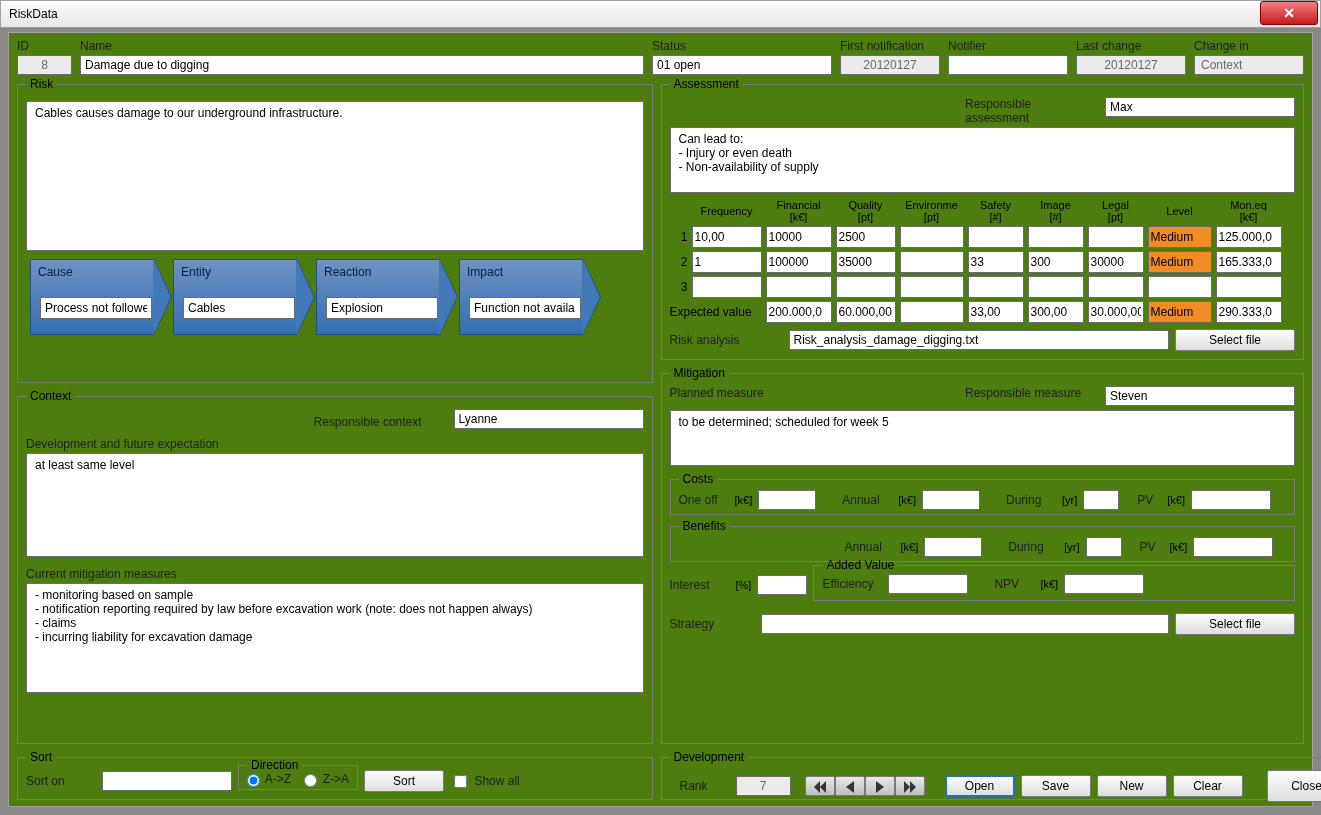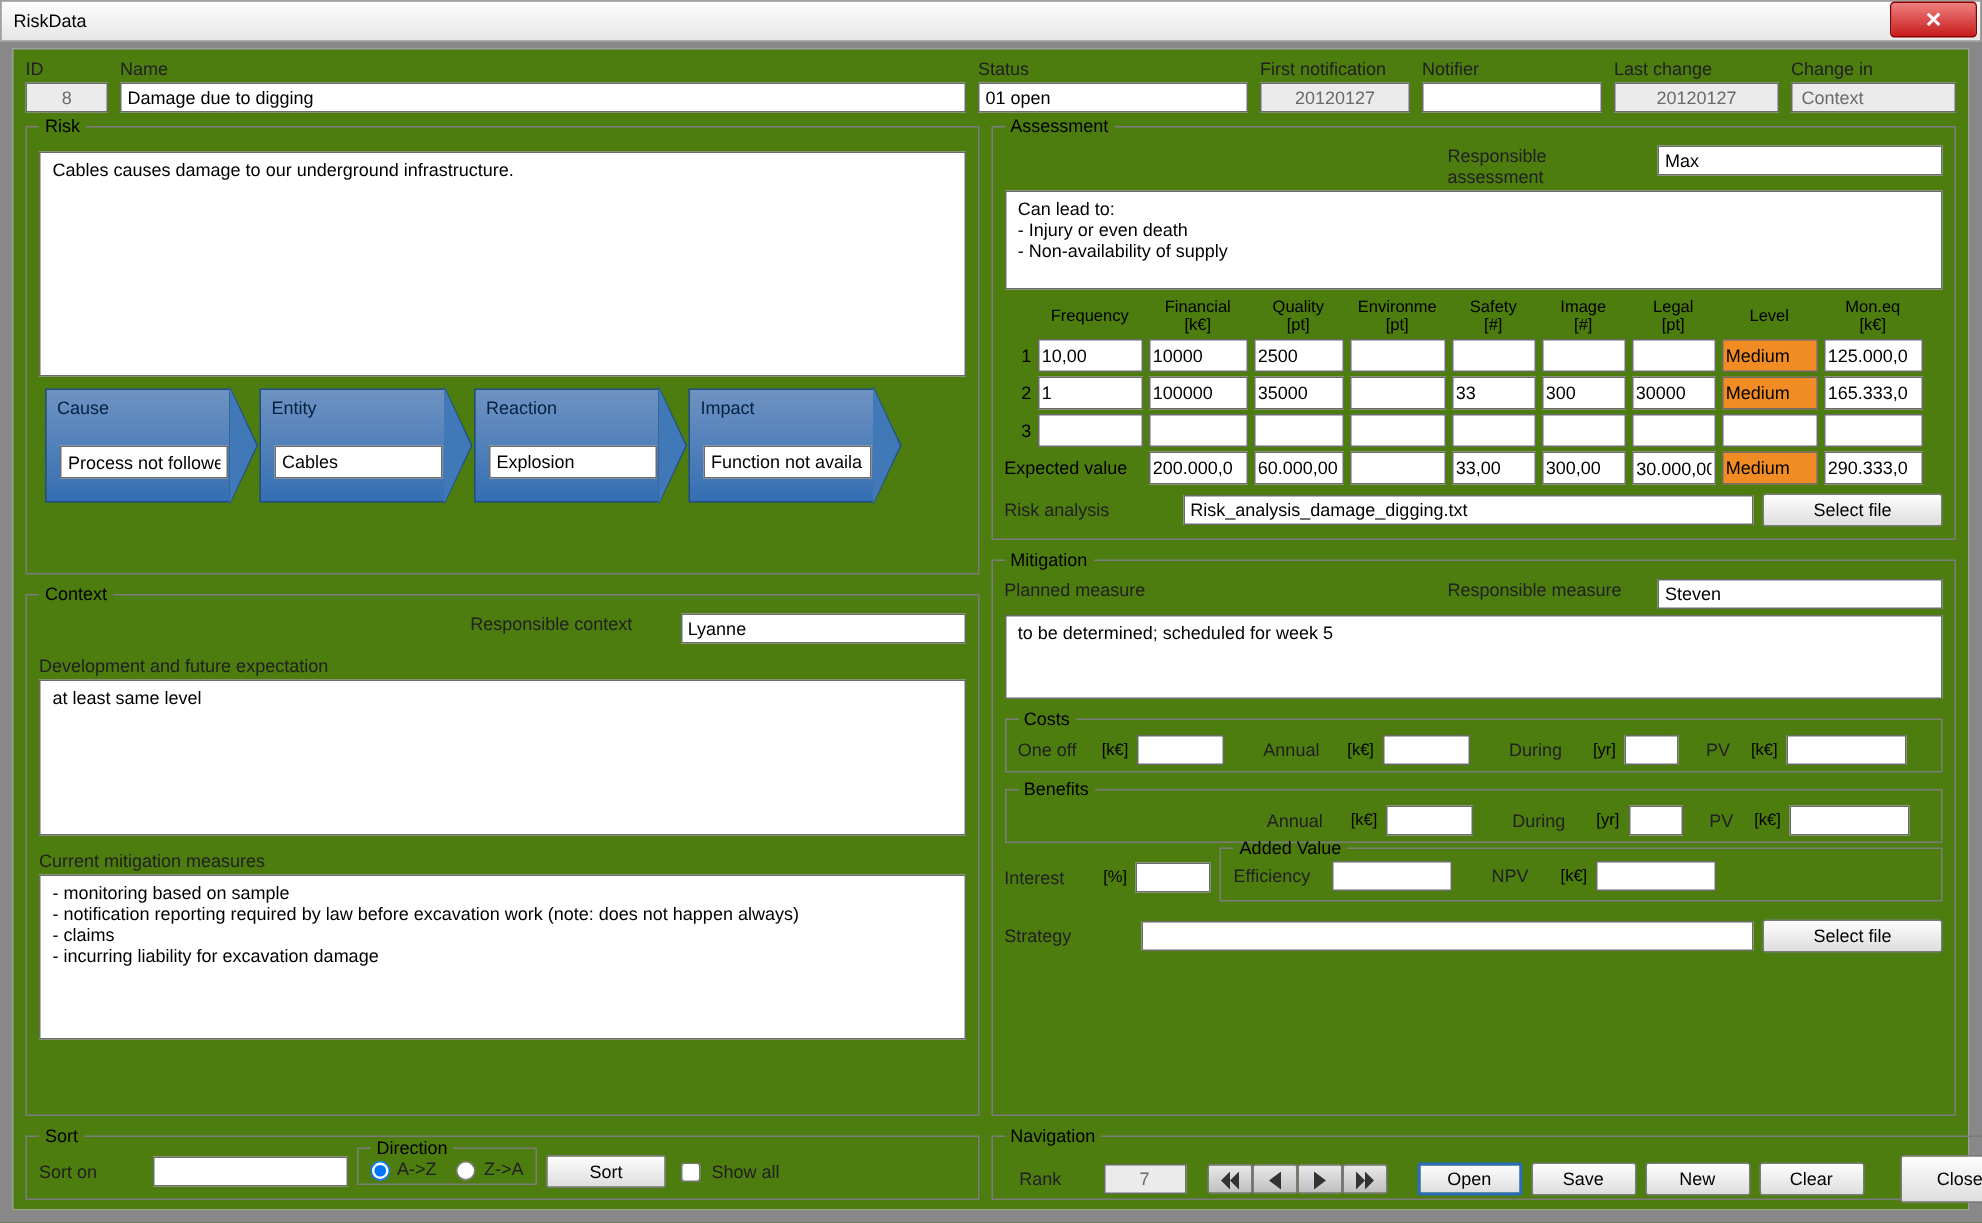"Responsible context" div { align-items: flex-start -> flex-end }
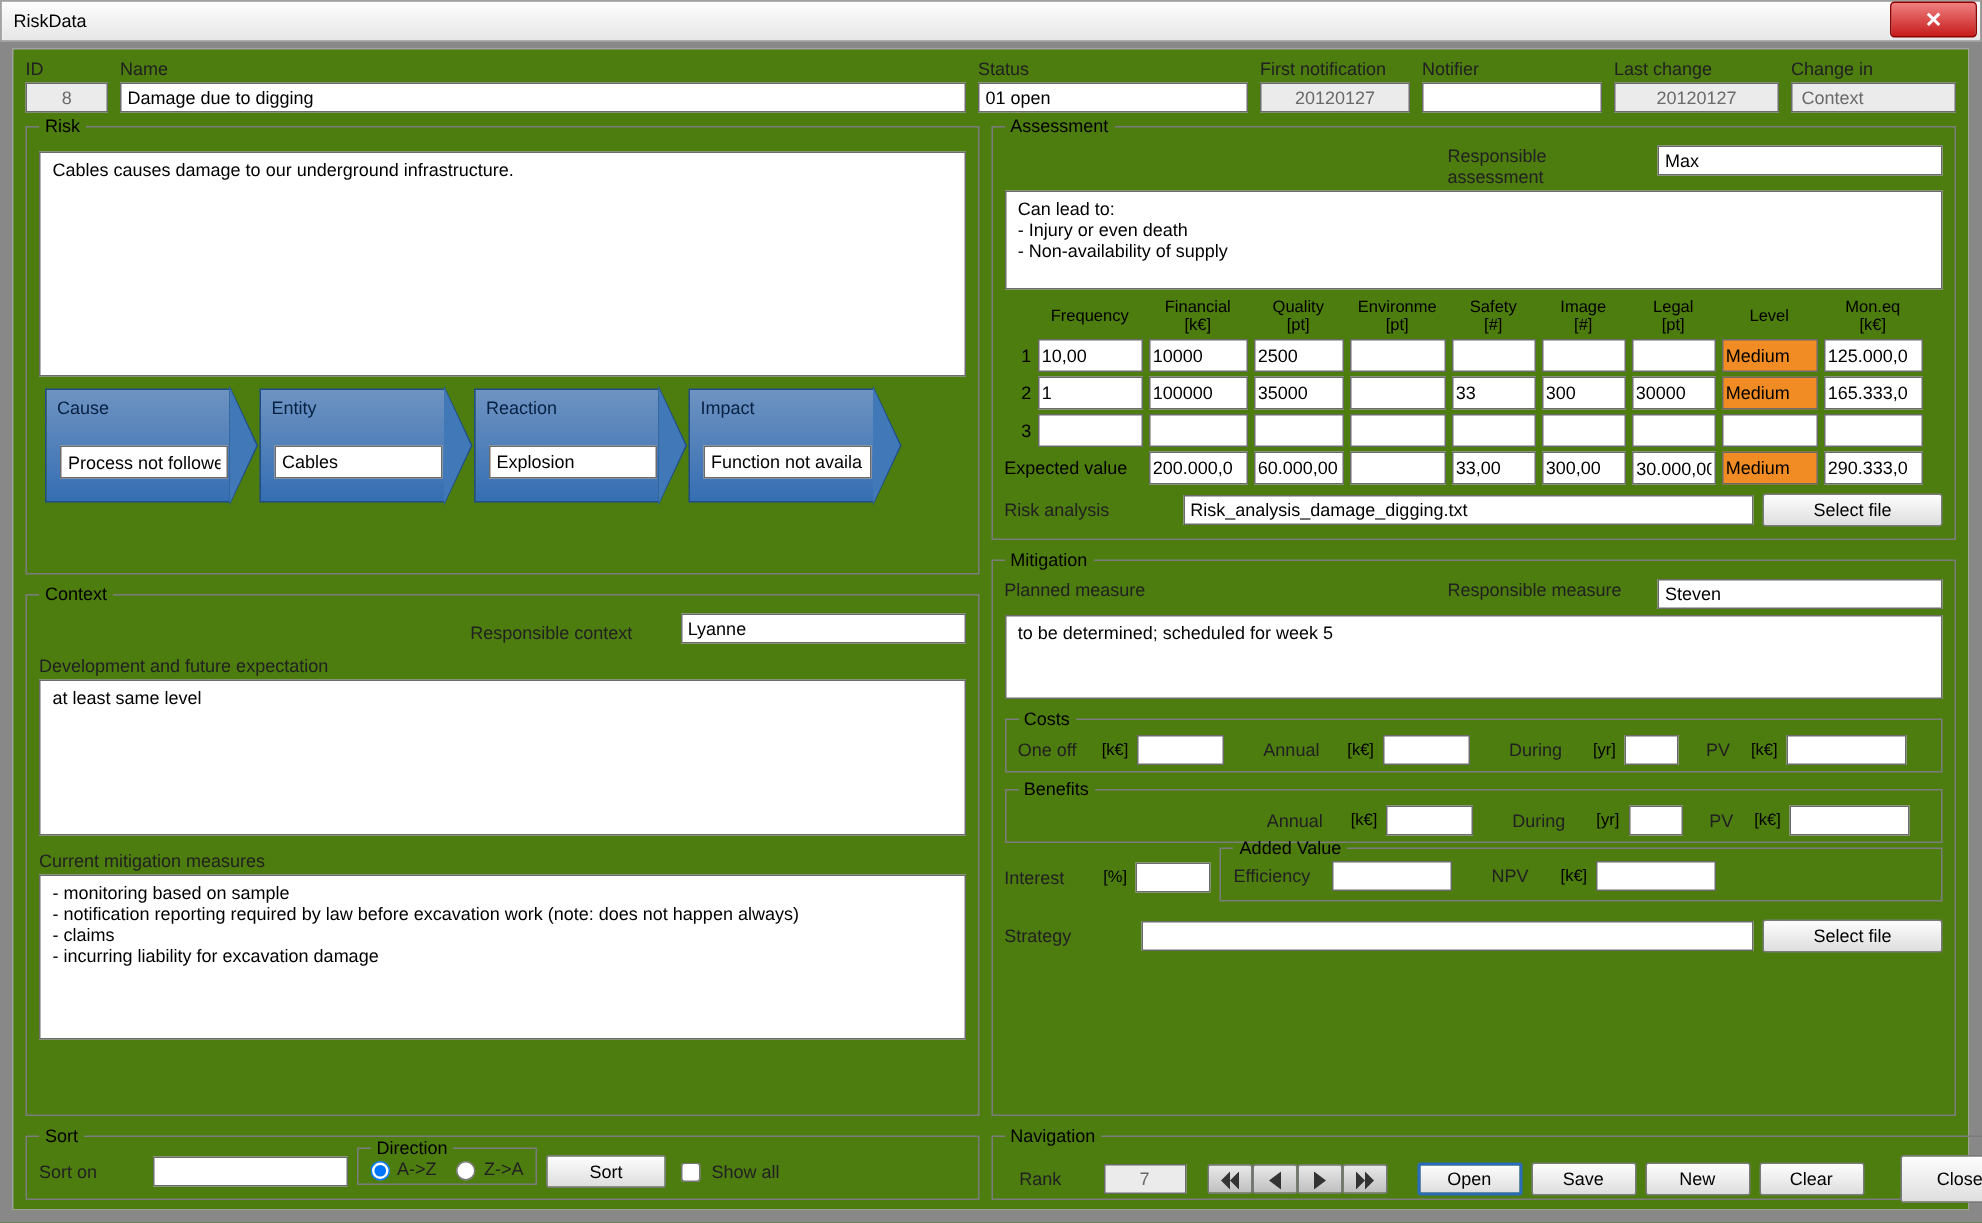"Navigation" legend { text: Navigation -> Development }
